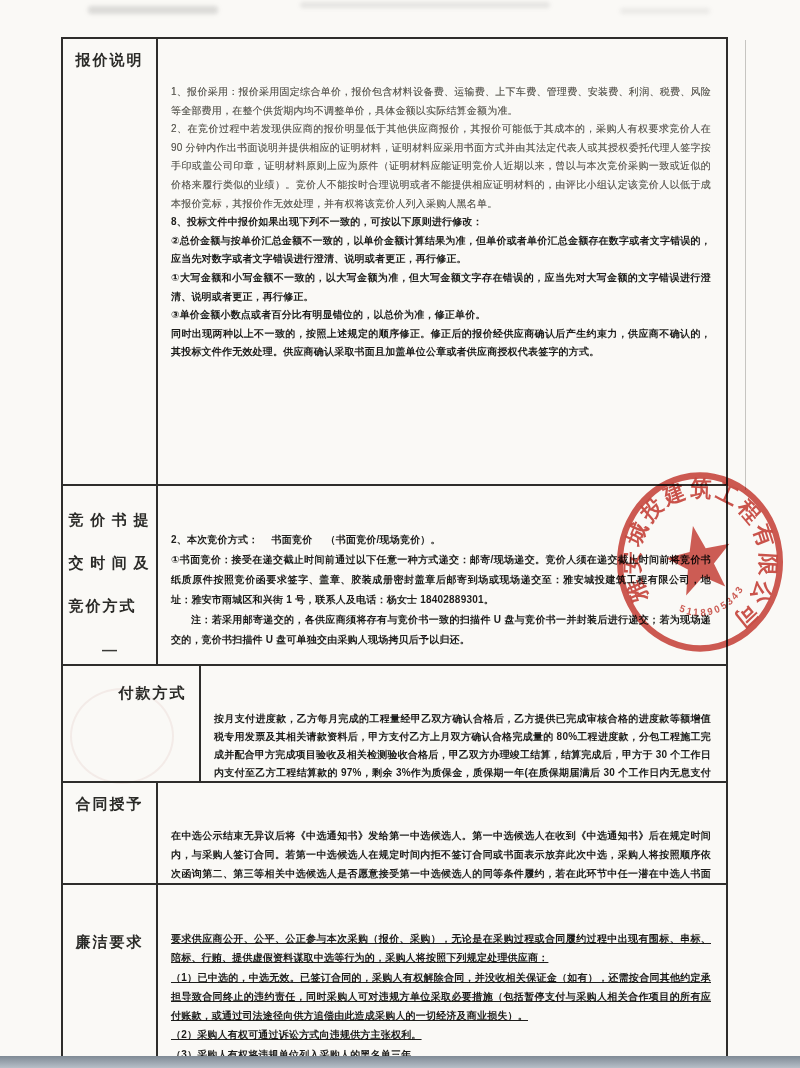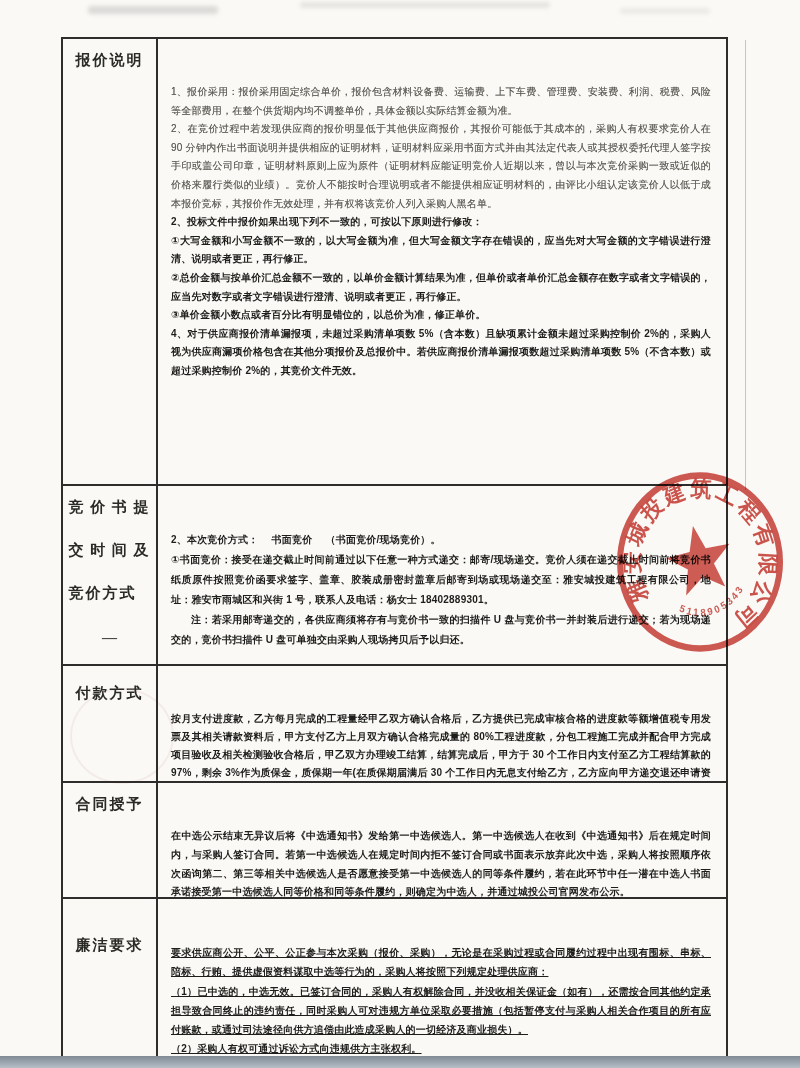"2、投标文件中报价如果出现下列不一致的，可按以下原则进行修改：" span { text: 2 -> 8 }
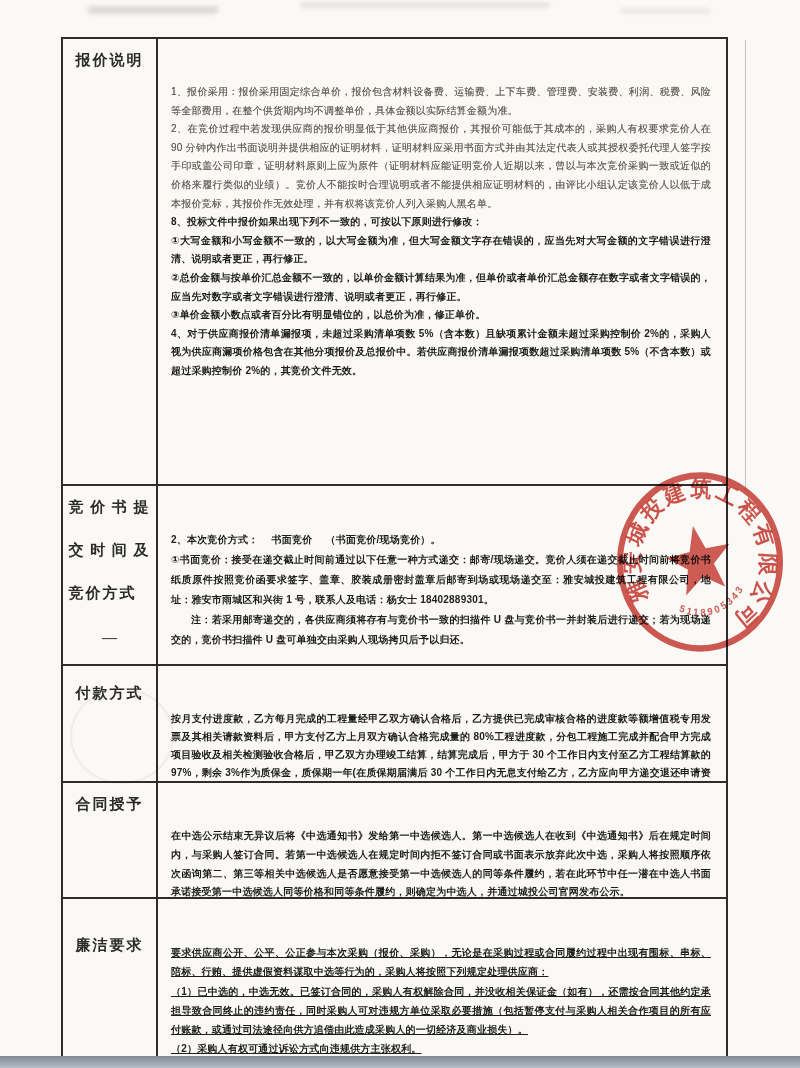"①大写金额和小写金额不一致的，以大写金额为准，但大写金额文字存在错误的，应当先对" p.para { order: before "②总价金额与按单价汇总金额不一致的，以单价金额计算结果为准，但单价或者单价汇总金" -> after "②总价金额与按单价汇总金额不一致的，以单价金额计算结果为准，但单价或者单价汇总金" }
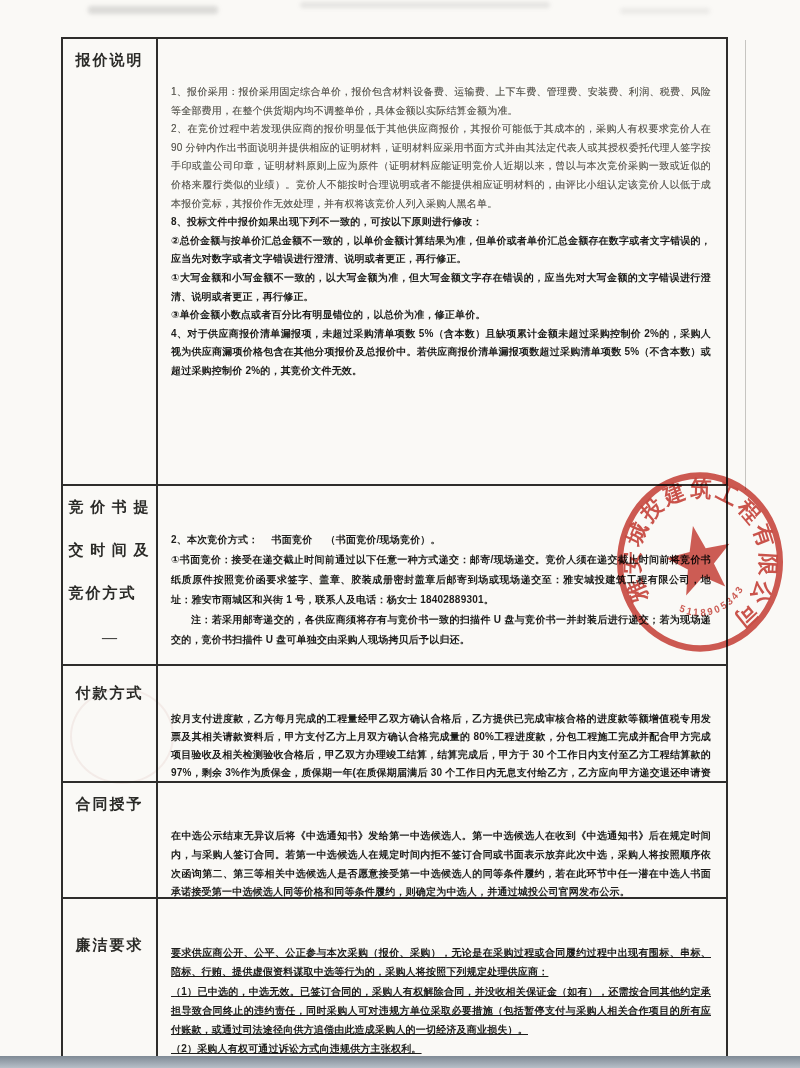"同时出现两种以上不一致的，按照上述规定的顺序修正。修正后的报价经供应商确认后产生" p.para { html: none -> <p><span>同时出现两种以上不一致的，按照上述规定的顺序修正。修正后的报价经供应商确认后产生约束力，供应商不确认的，其投标文件作无效处理。供应商确认采取书面且加盖单位公章或者供应商授权代表签字的方式。</span></p> }
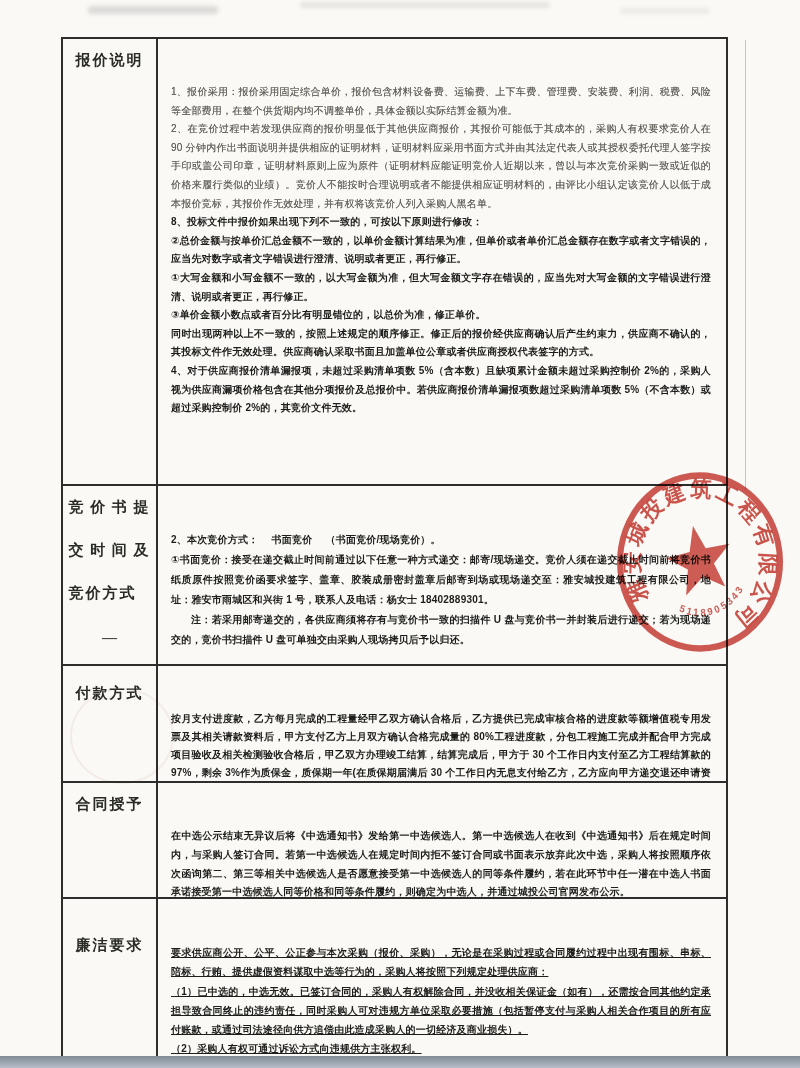"4、对于供应商报价清单漏报项，未超过采购清单项数" p.para { html: <p><span>4、对于供应商报价清单漏报项，未超过采购清单项数 5%（含本数）且缺项累计金额未超过采购控制价 2%的，采购人视为供应商漏项价格包含在其他分项报价及总报价中。若供应商报价清单漏报项数超过采购清单项数 5%（不含本数）或超过采购控制价 2%的，其竞价文件无效。</span></p> -> none }
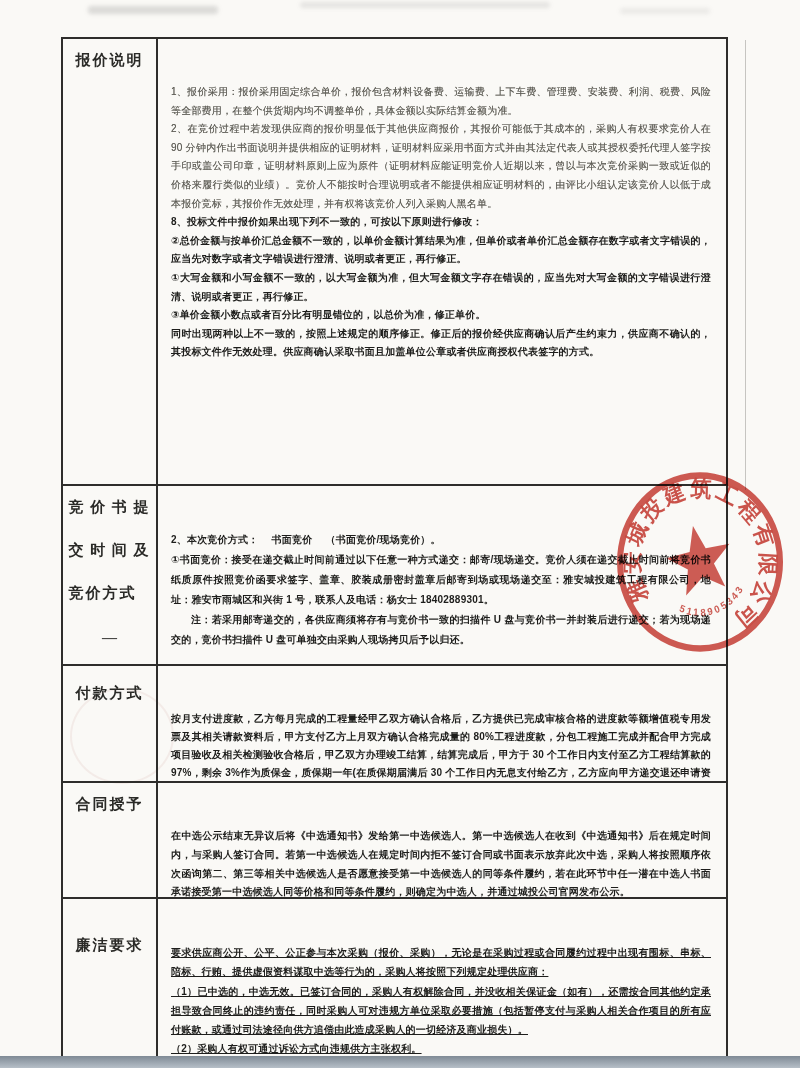"竞价书提交时间及竞价方式" .r2 .label-cell { font-family: Liberation Serif, serif -> none; padding-top: none -> 12px }
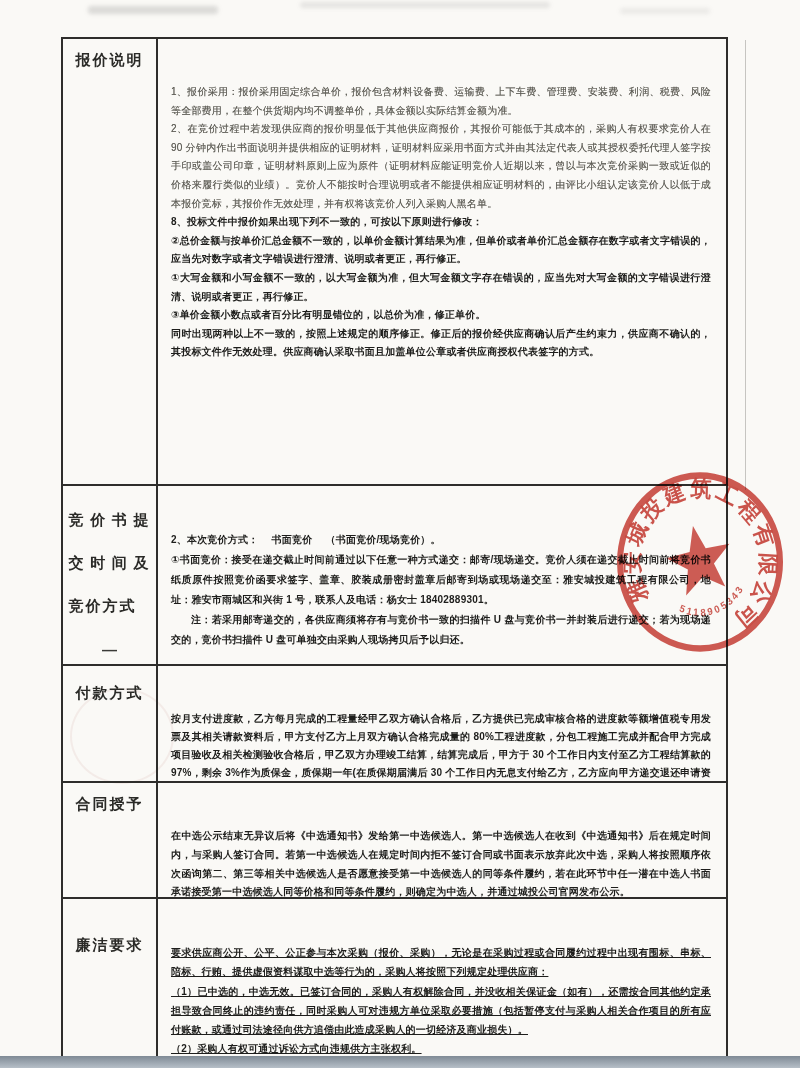"付款方式" .row.r3 { padding-left: none -> 43px }
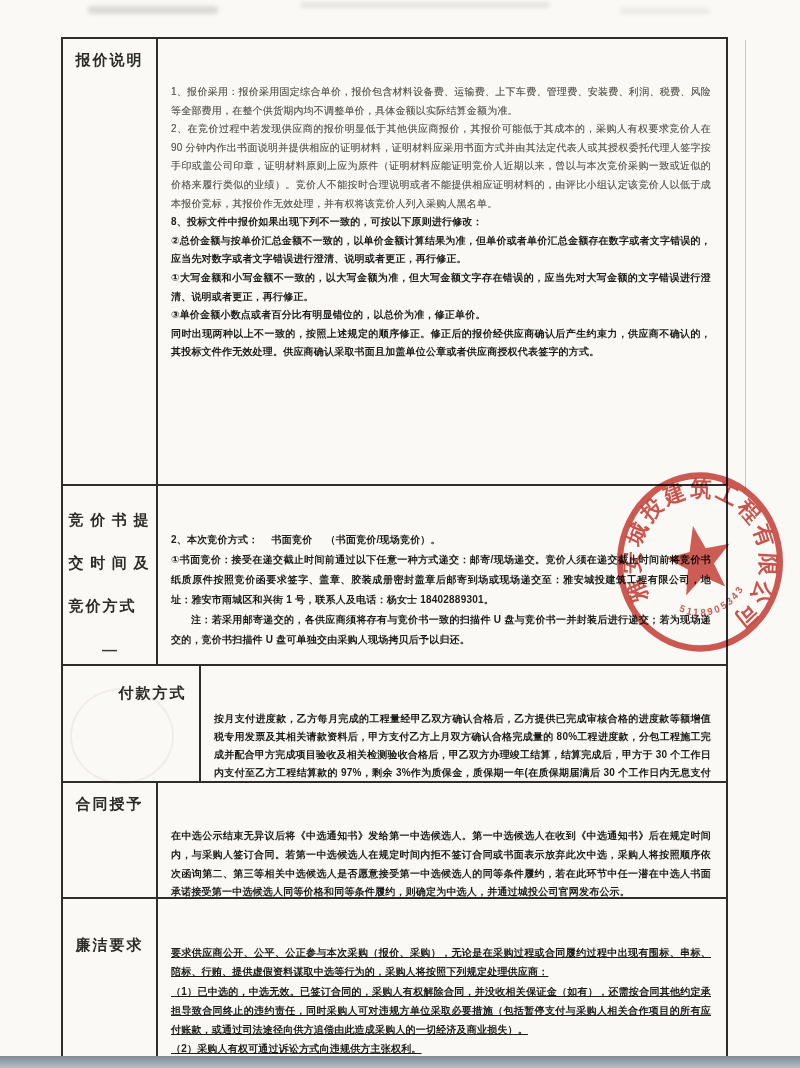"合同授予" .row.r4 { height: 116px -> 102px }
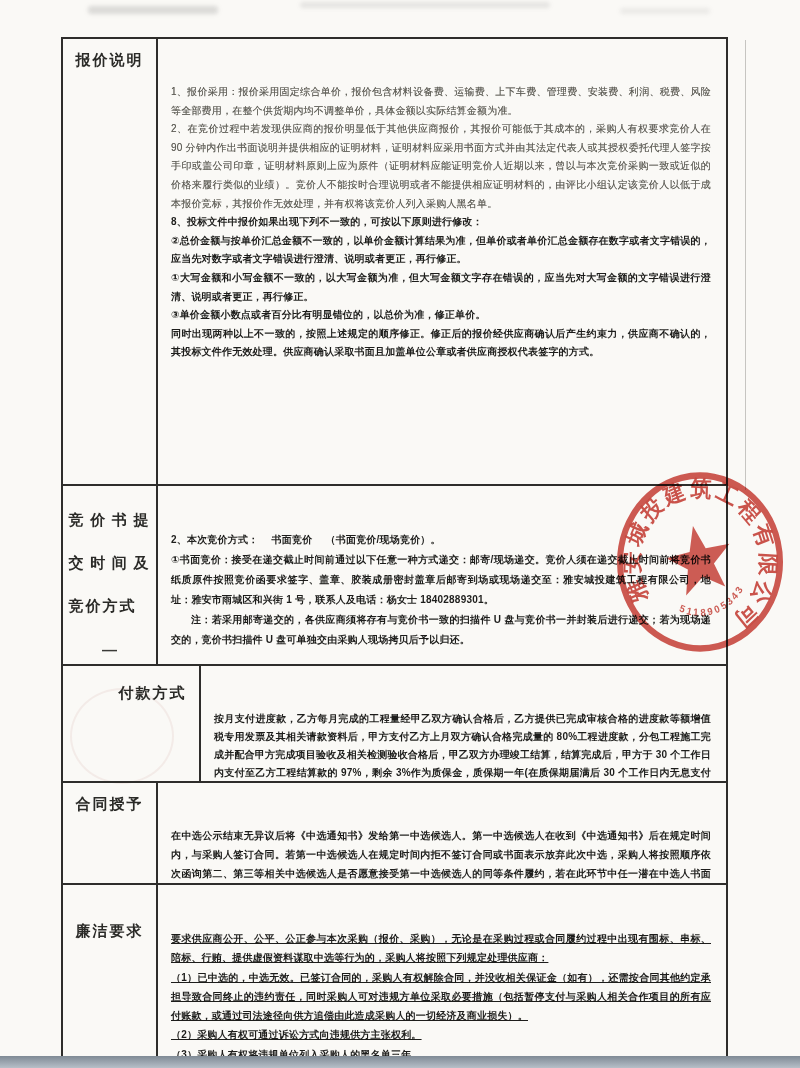"廉洁要求" .r5 .label-cell { padding-top: 37px -> 48px }
